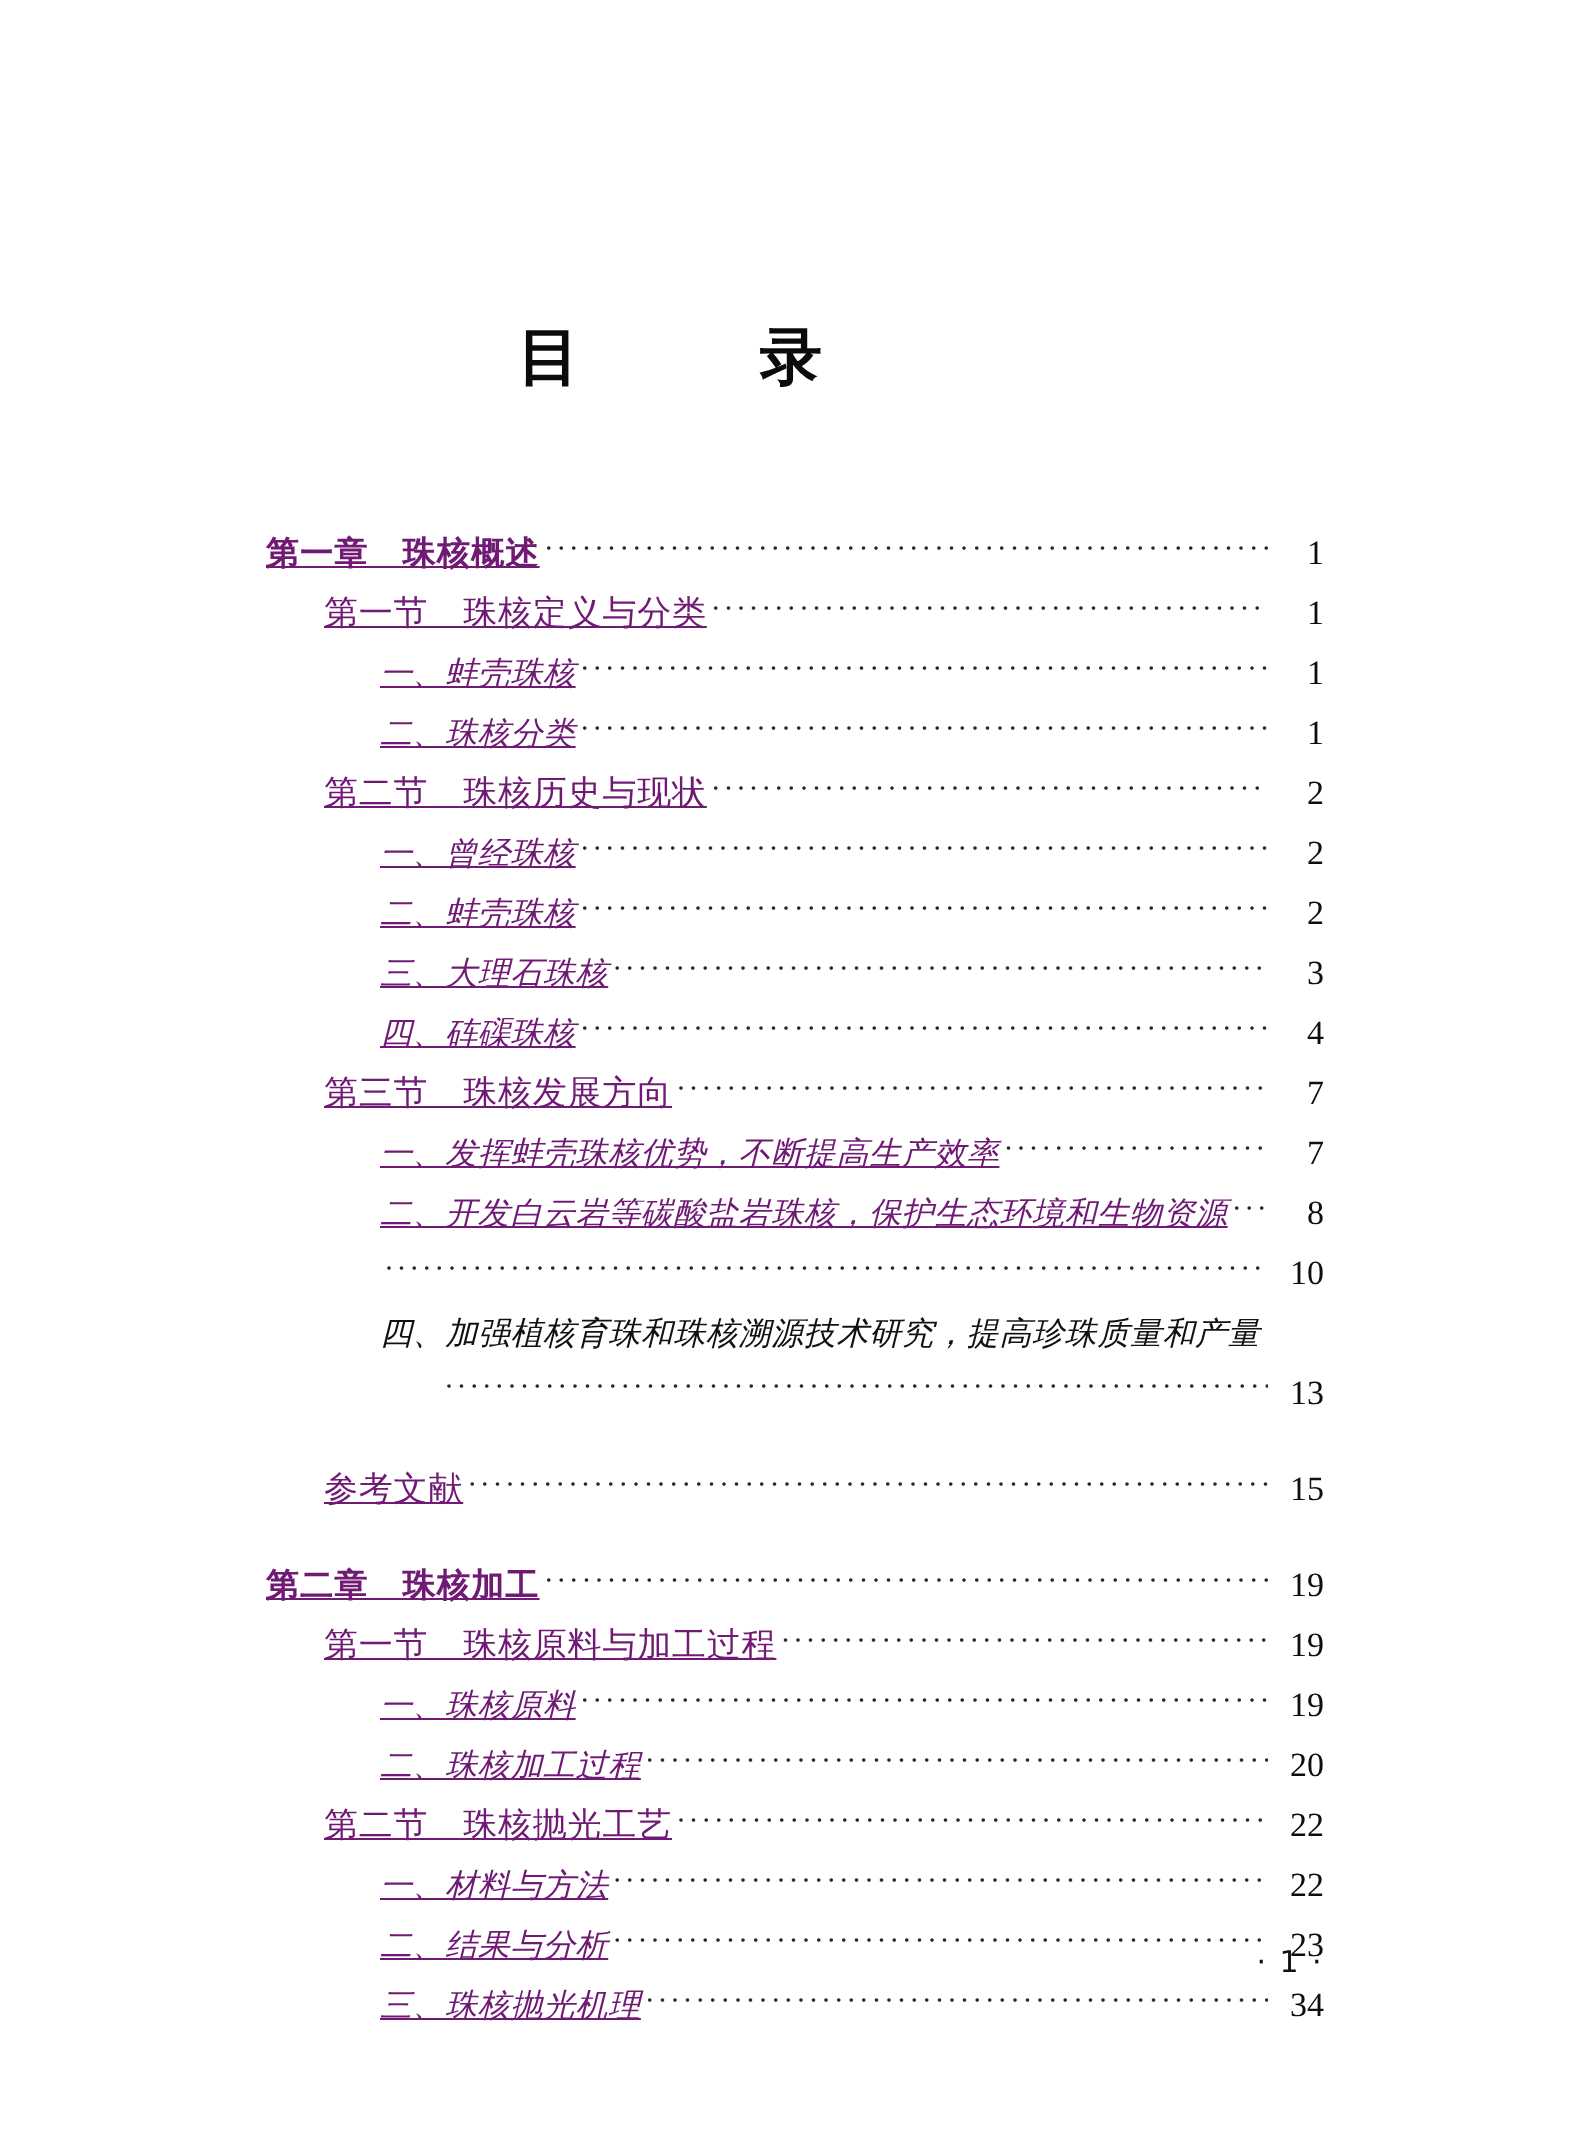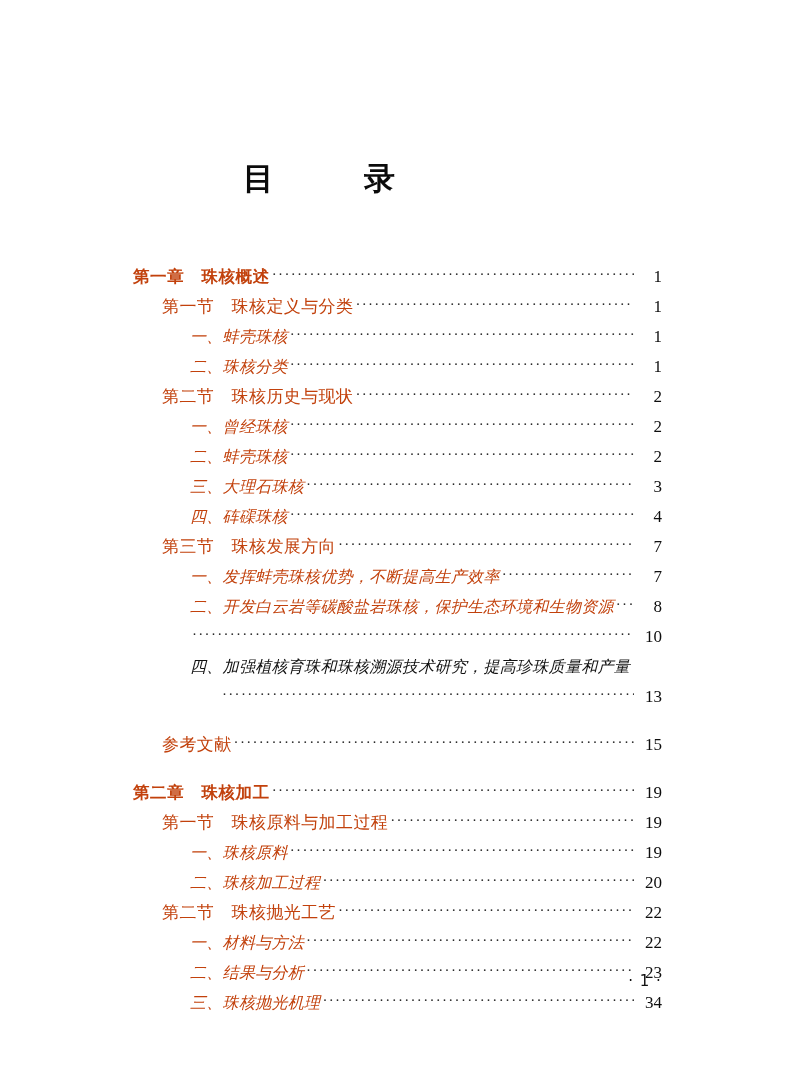"目 录" .toc-title { left: 0 -> 16px }
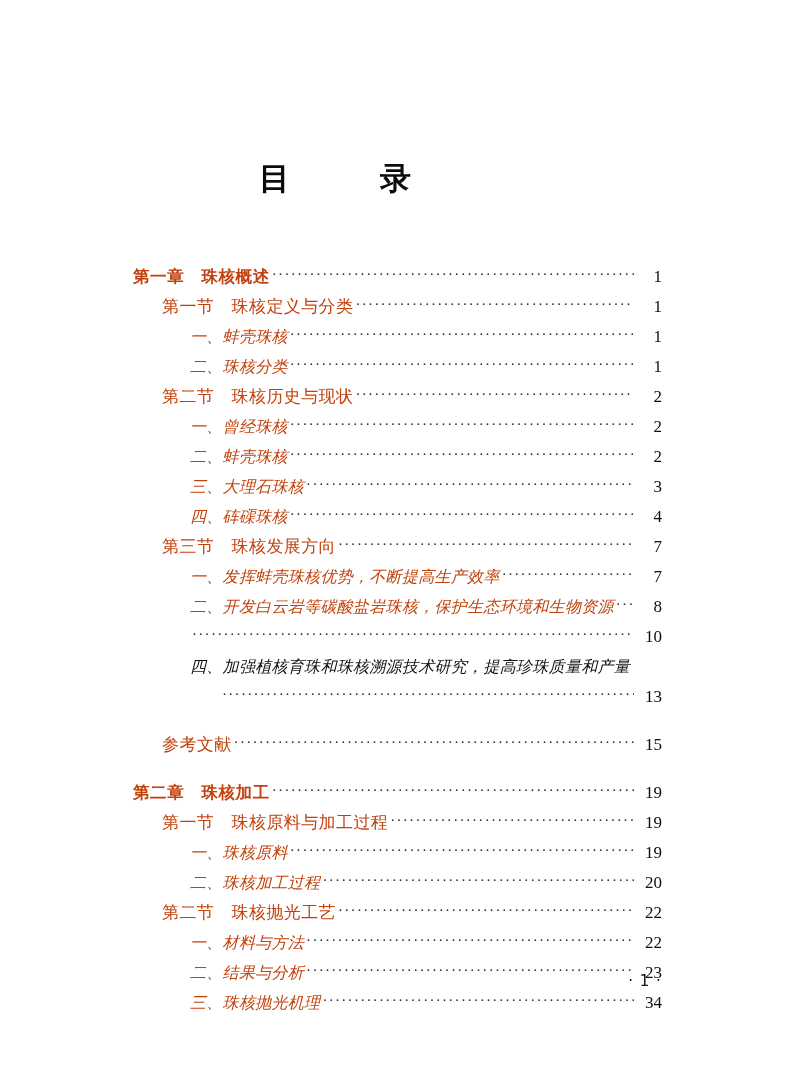"第一章 珠核概述" .toc-label { color: #c2410c -> #701a75; text-decoration: none -> underline }
